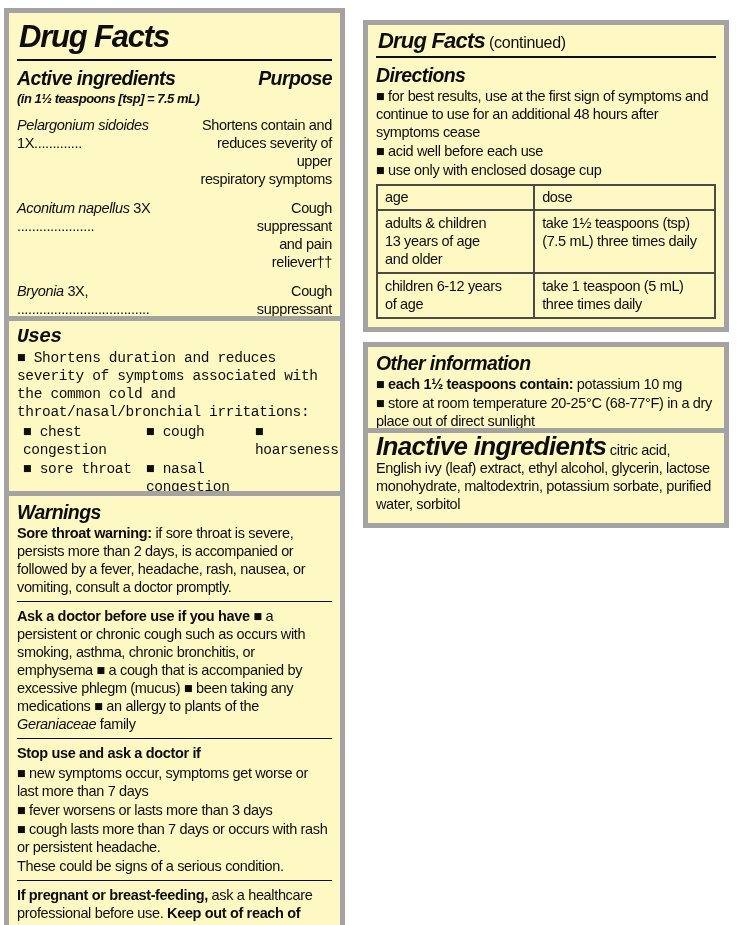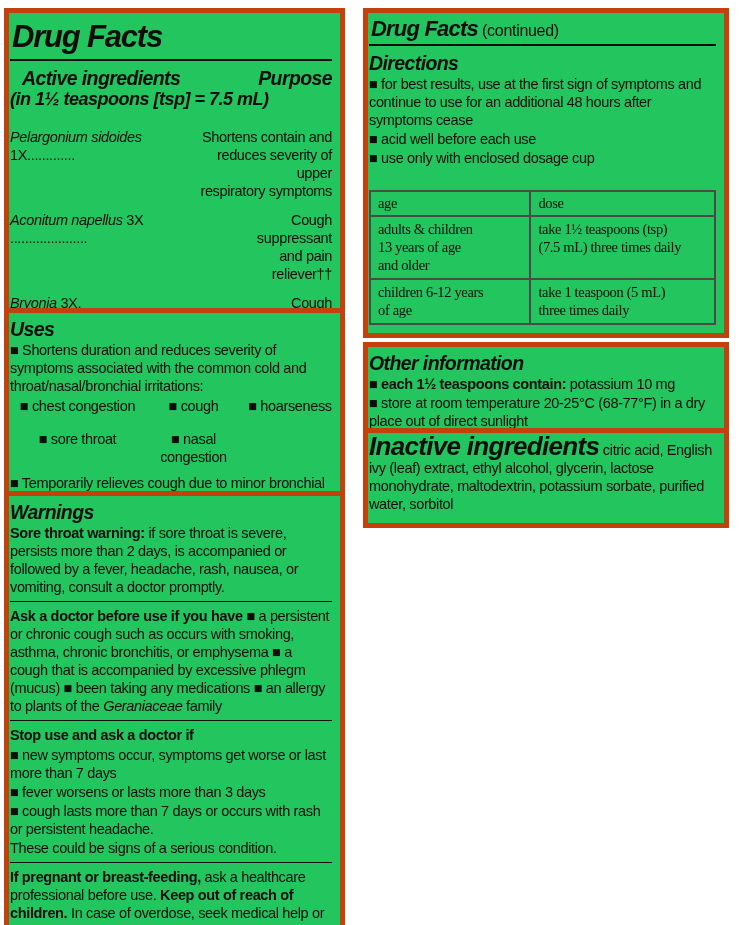"Drug Facts" .panel { background: #22c55e -> #fef9c3; border: 5px solid #c2410c -> 5px solid #a3a3a3; padding: 4px 8px 8px 1px -> 4px 8px 8px 8px }
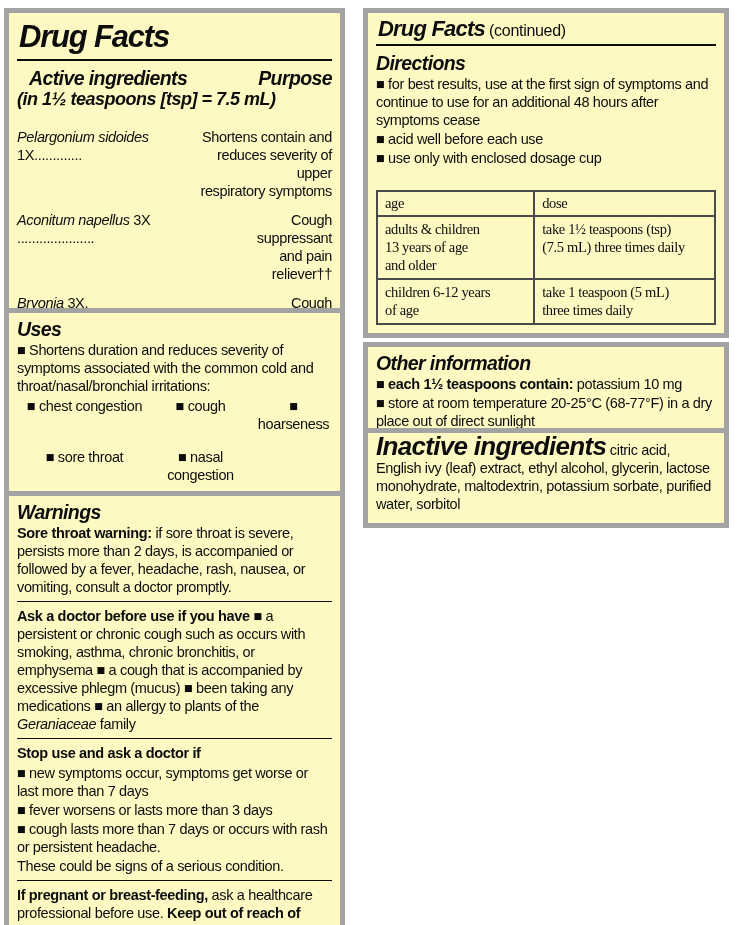"Drug Facts (continued)" #rbox1 { top: 8px -> 20px }
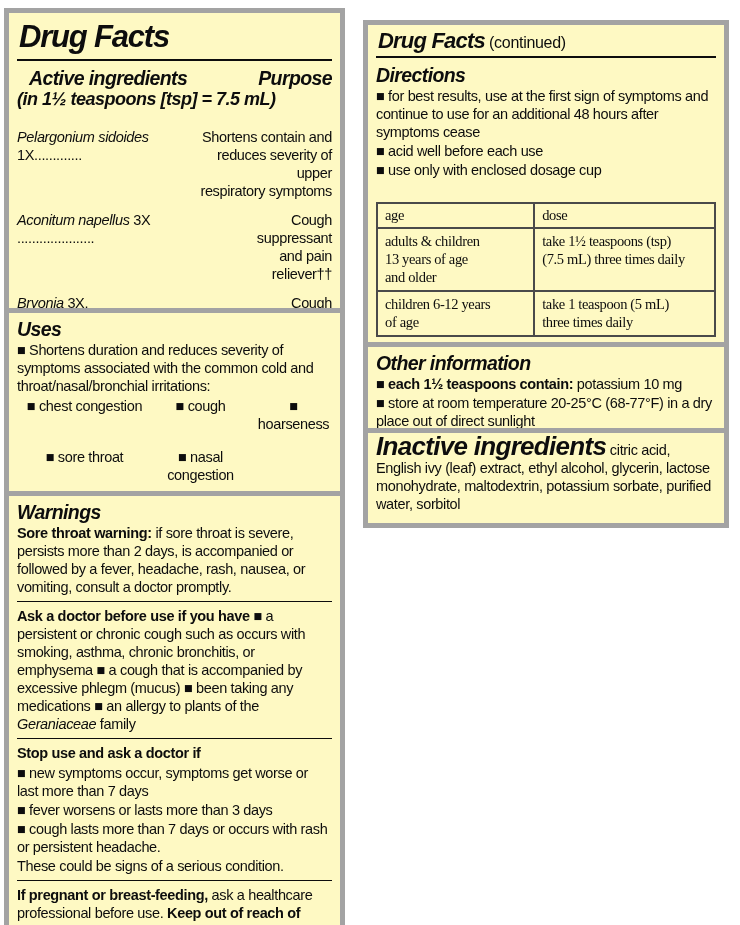"Active ingredients" .hdr-row { margin-left: 12px -> none }
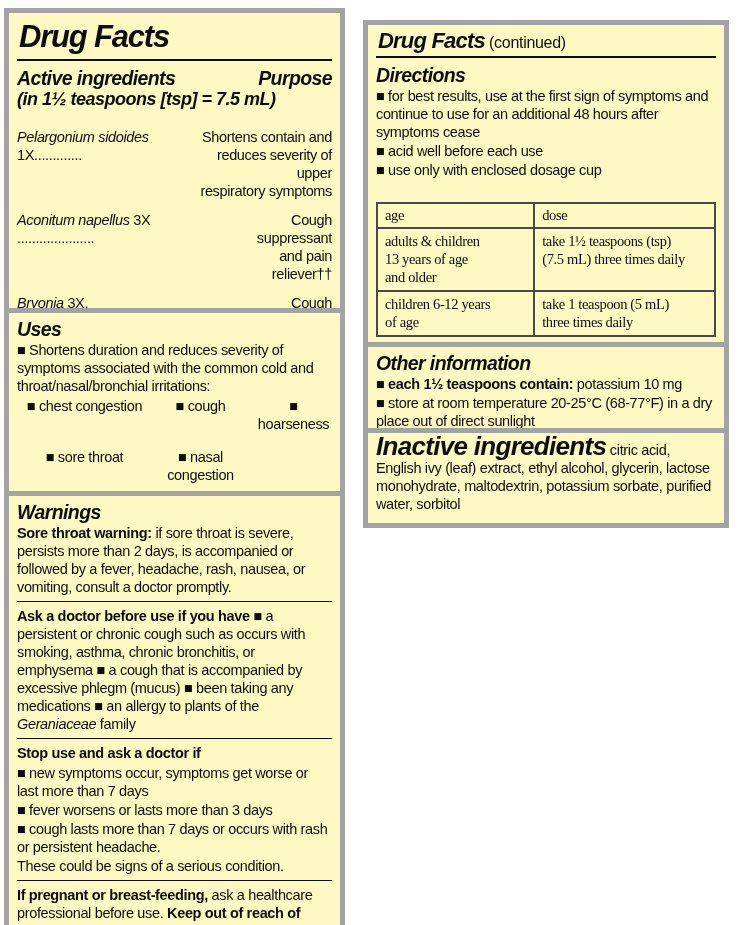"(in 1½ teaspoons [tsp] =" .sub-head { font-size: 18px -> 13px; margin-bottom: 20px -> 8px }
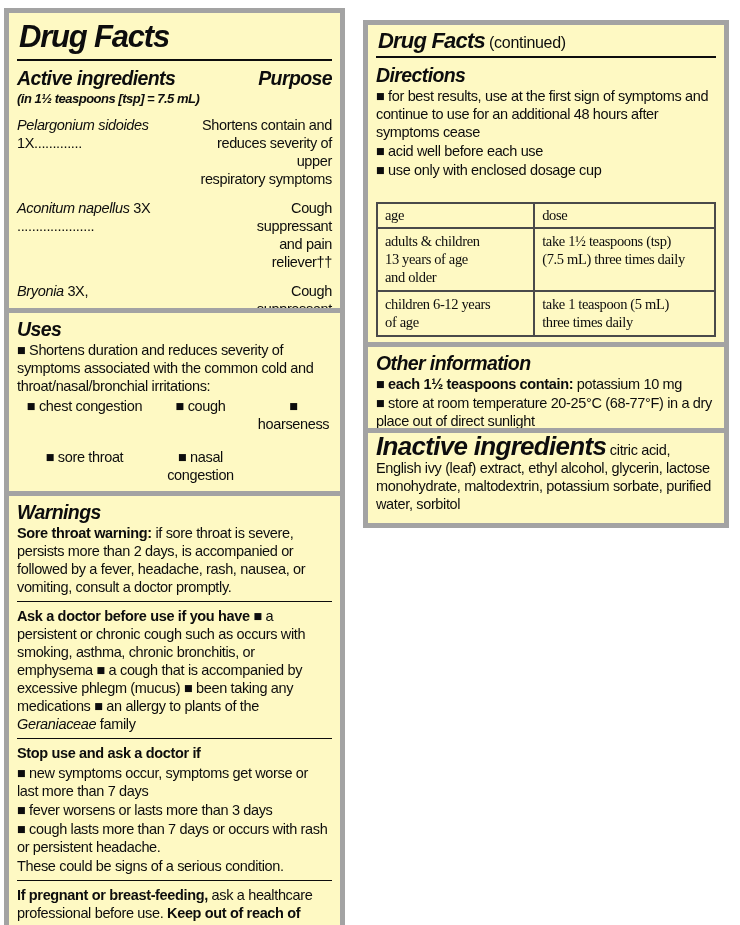"age" table.dose { font-family: Liberation Serif, serif -> none; margin-top: 23px -> 5px }
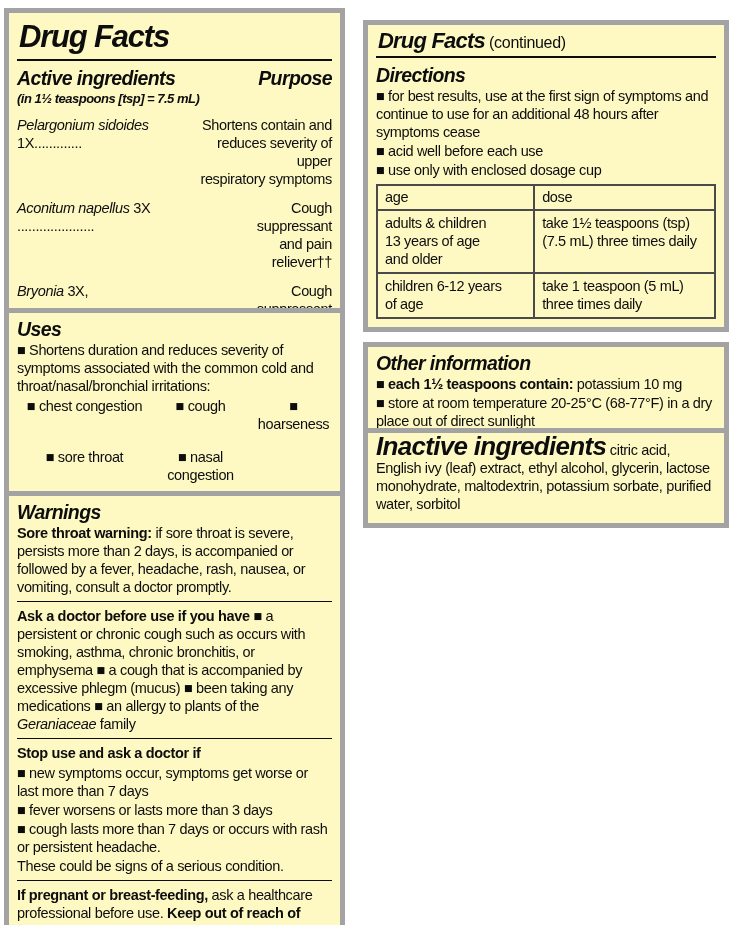"Uses" #lbox2 { font-family: none -> Liberation Mono, monospace; top: 308px -> 316px }
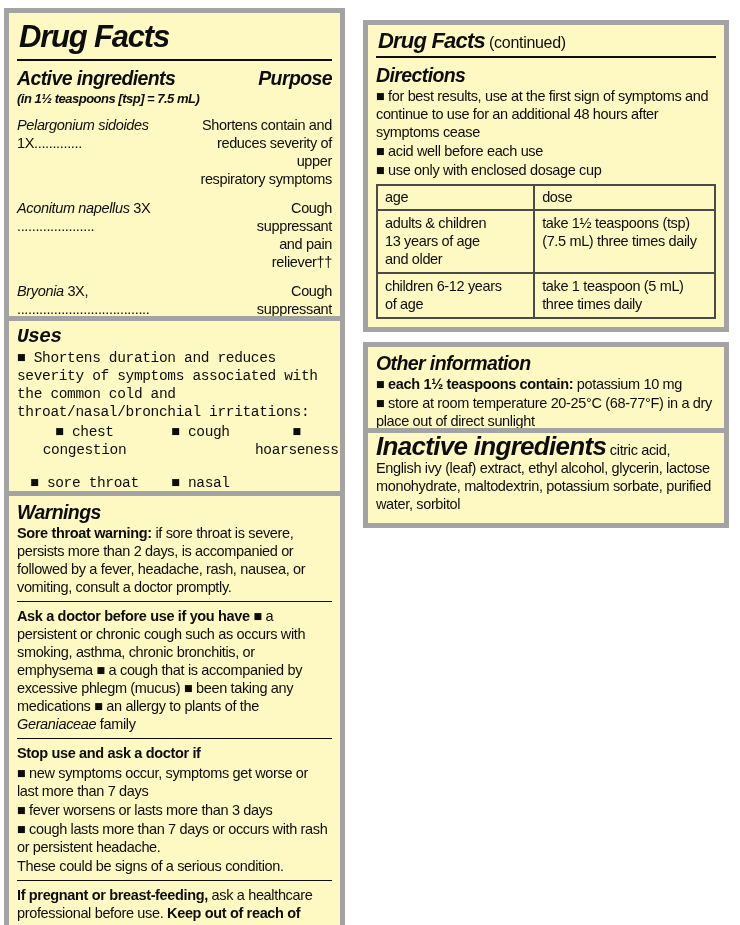"■ chest congestion" .sym-grid { row-gap: 15px -> 1px; text-align: center -> none }
